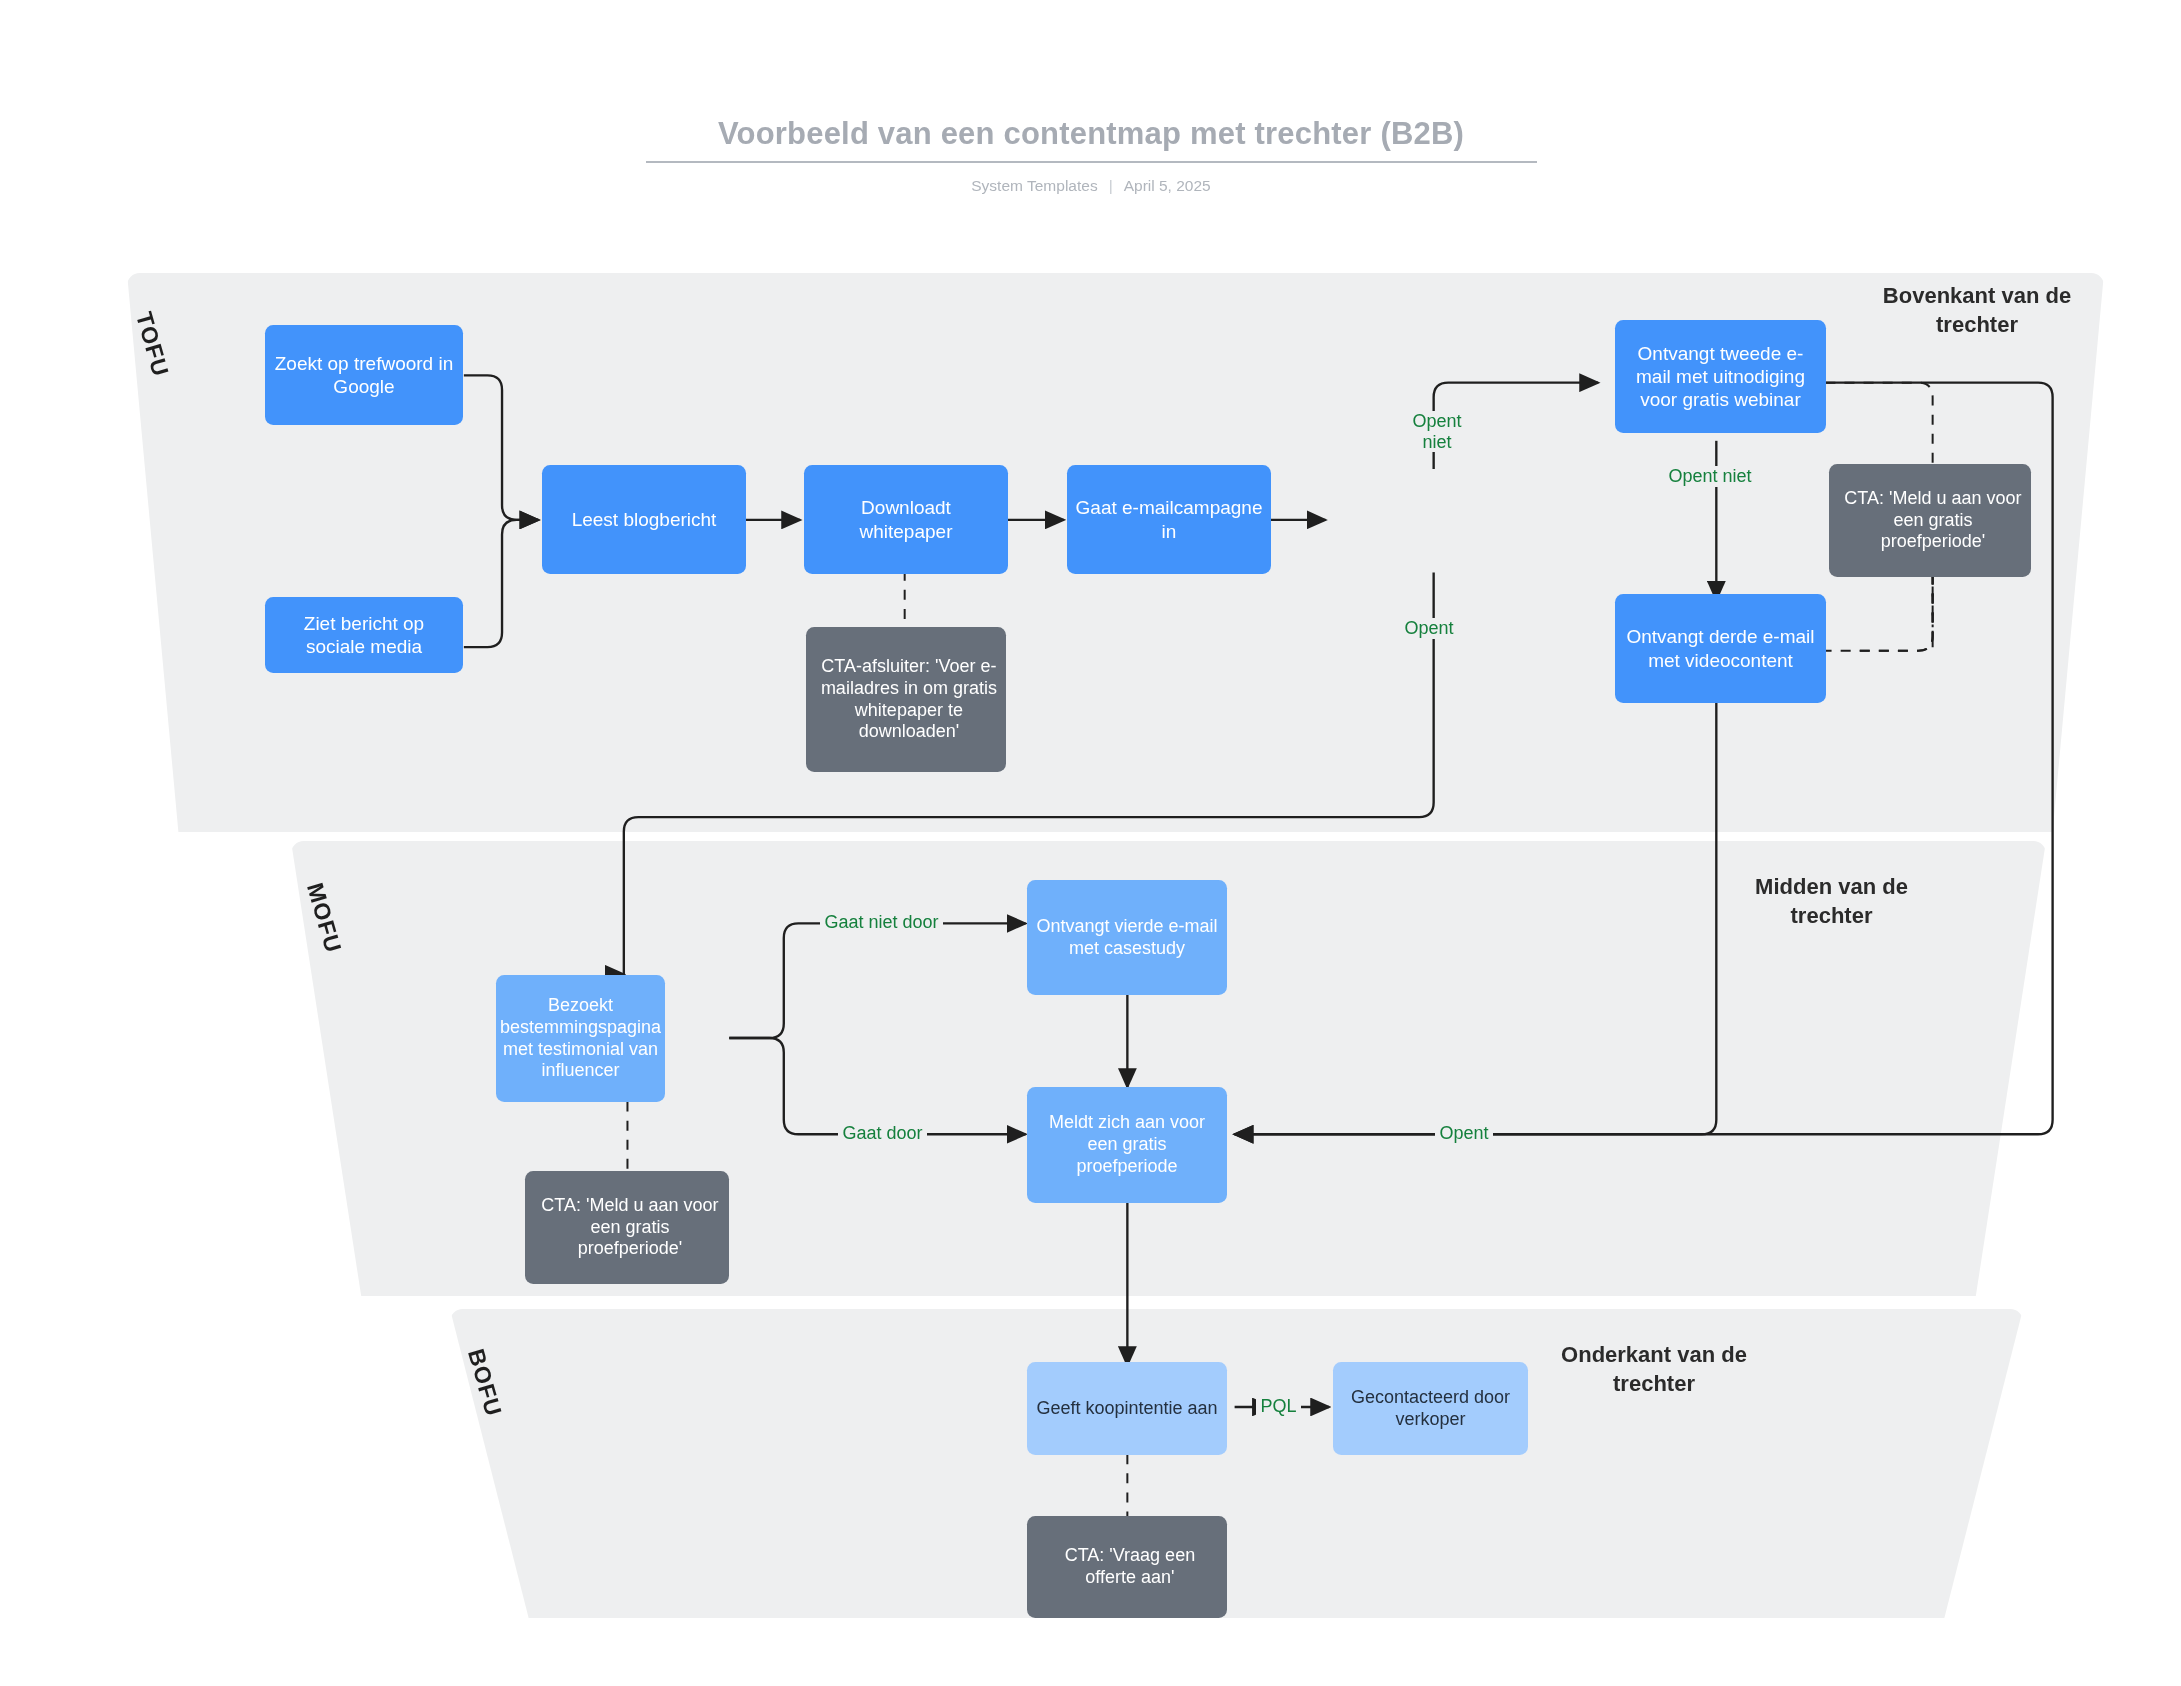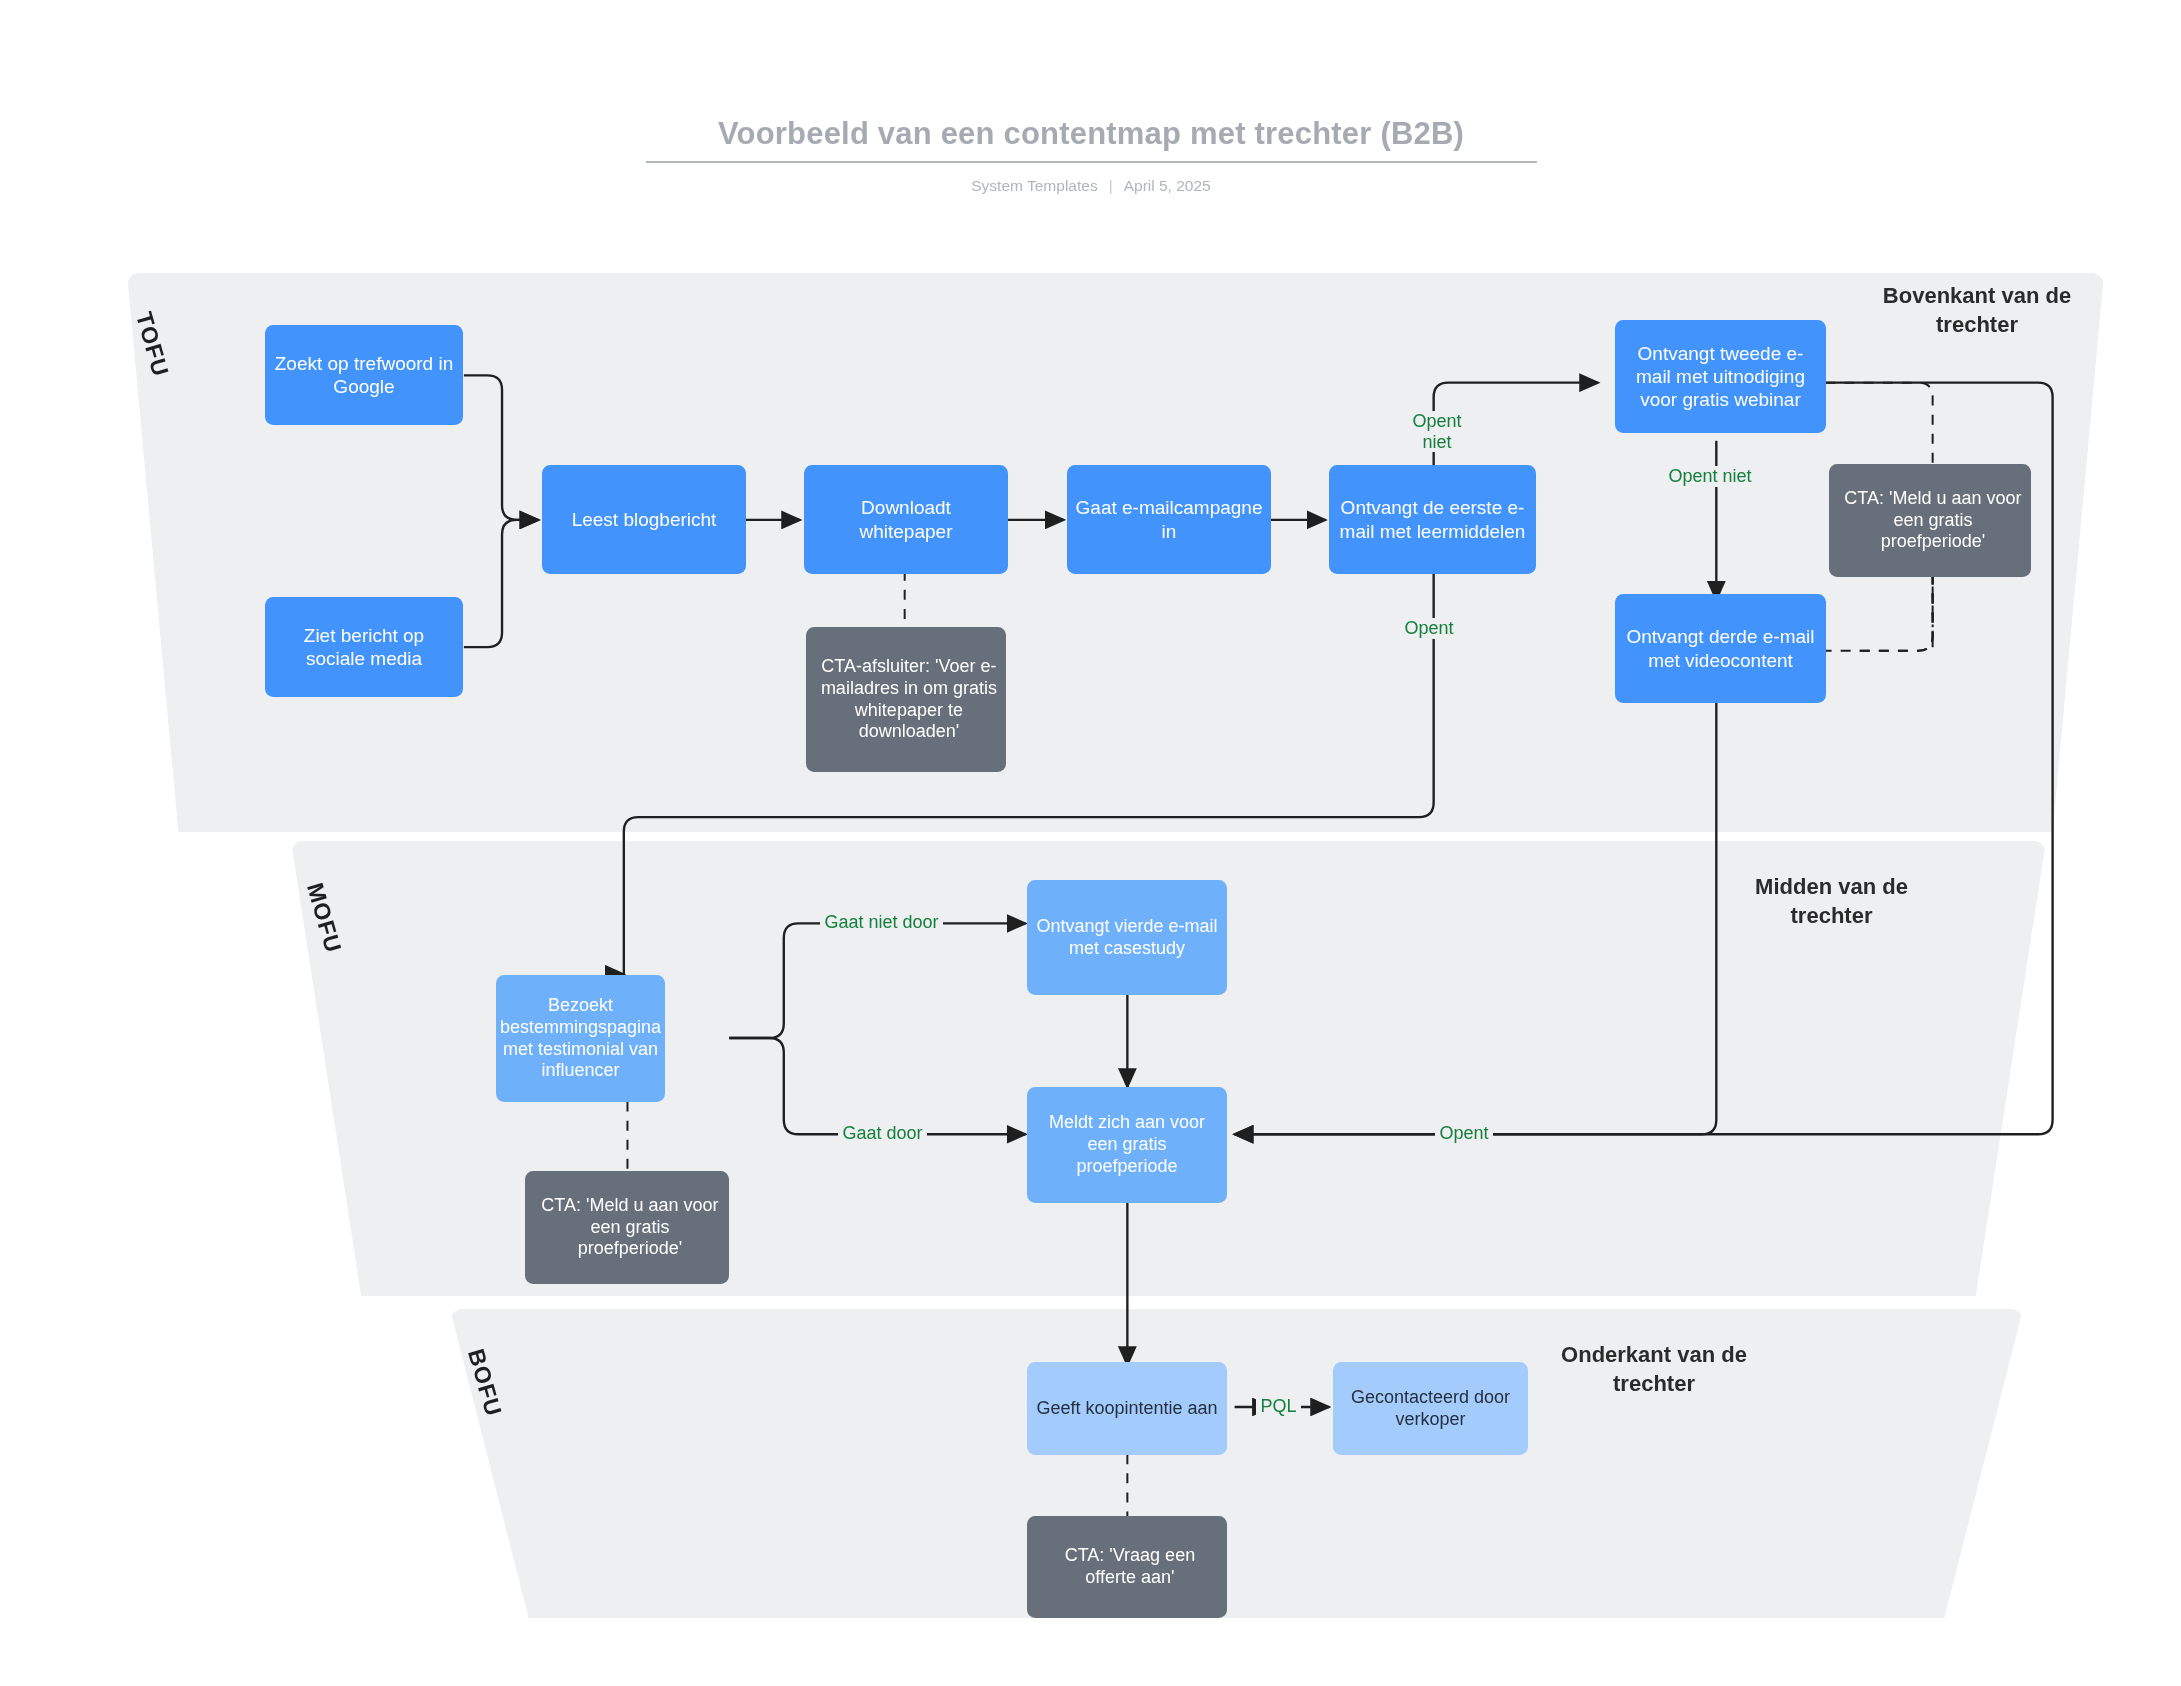"Ontvangt de eerste e-mail met" div.node { html: <div>Ontvangt de eerste e-mail met leermiddelen</div> -> none }
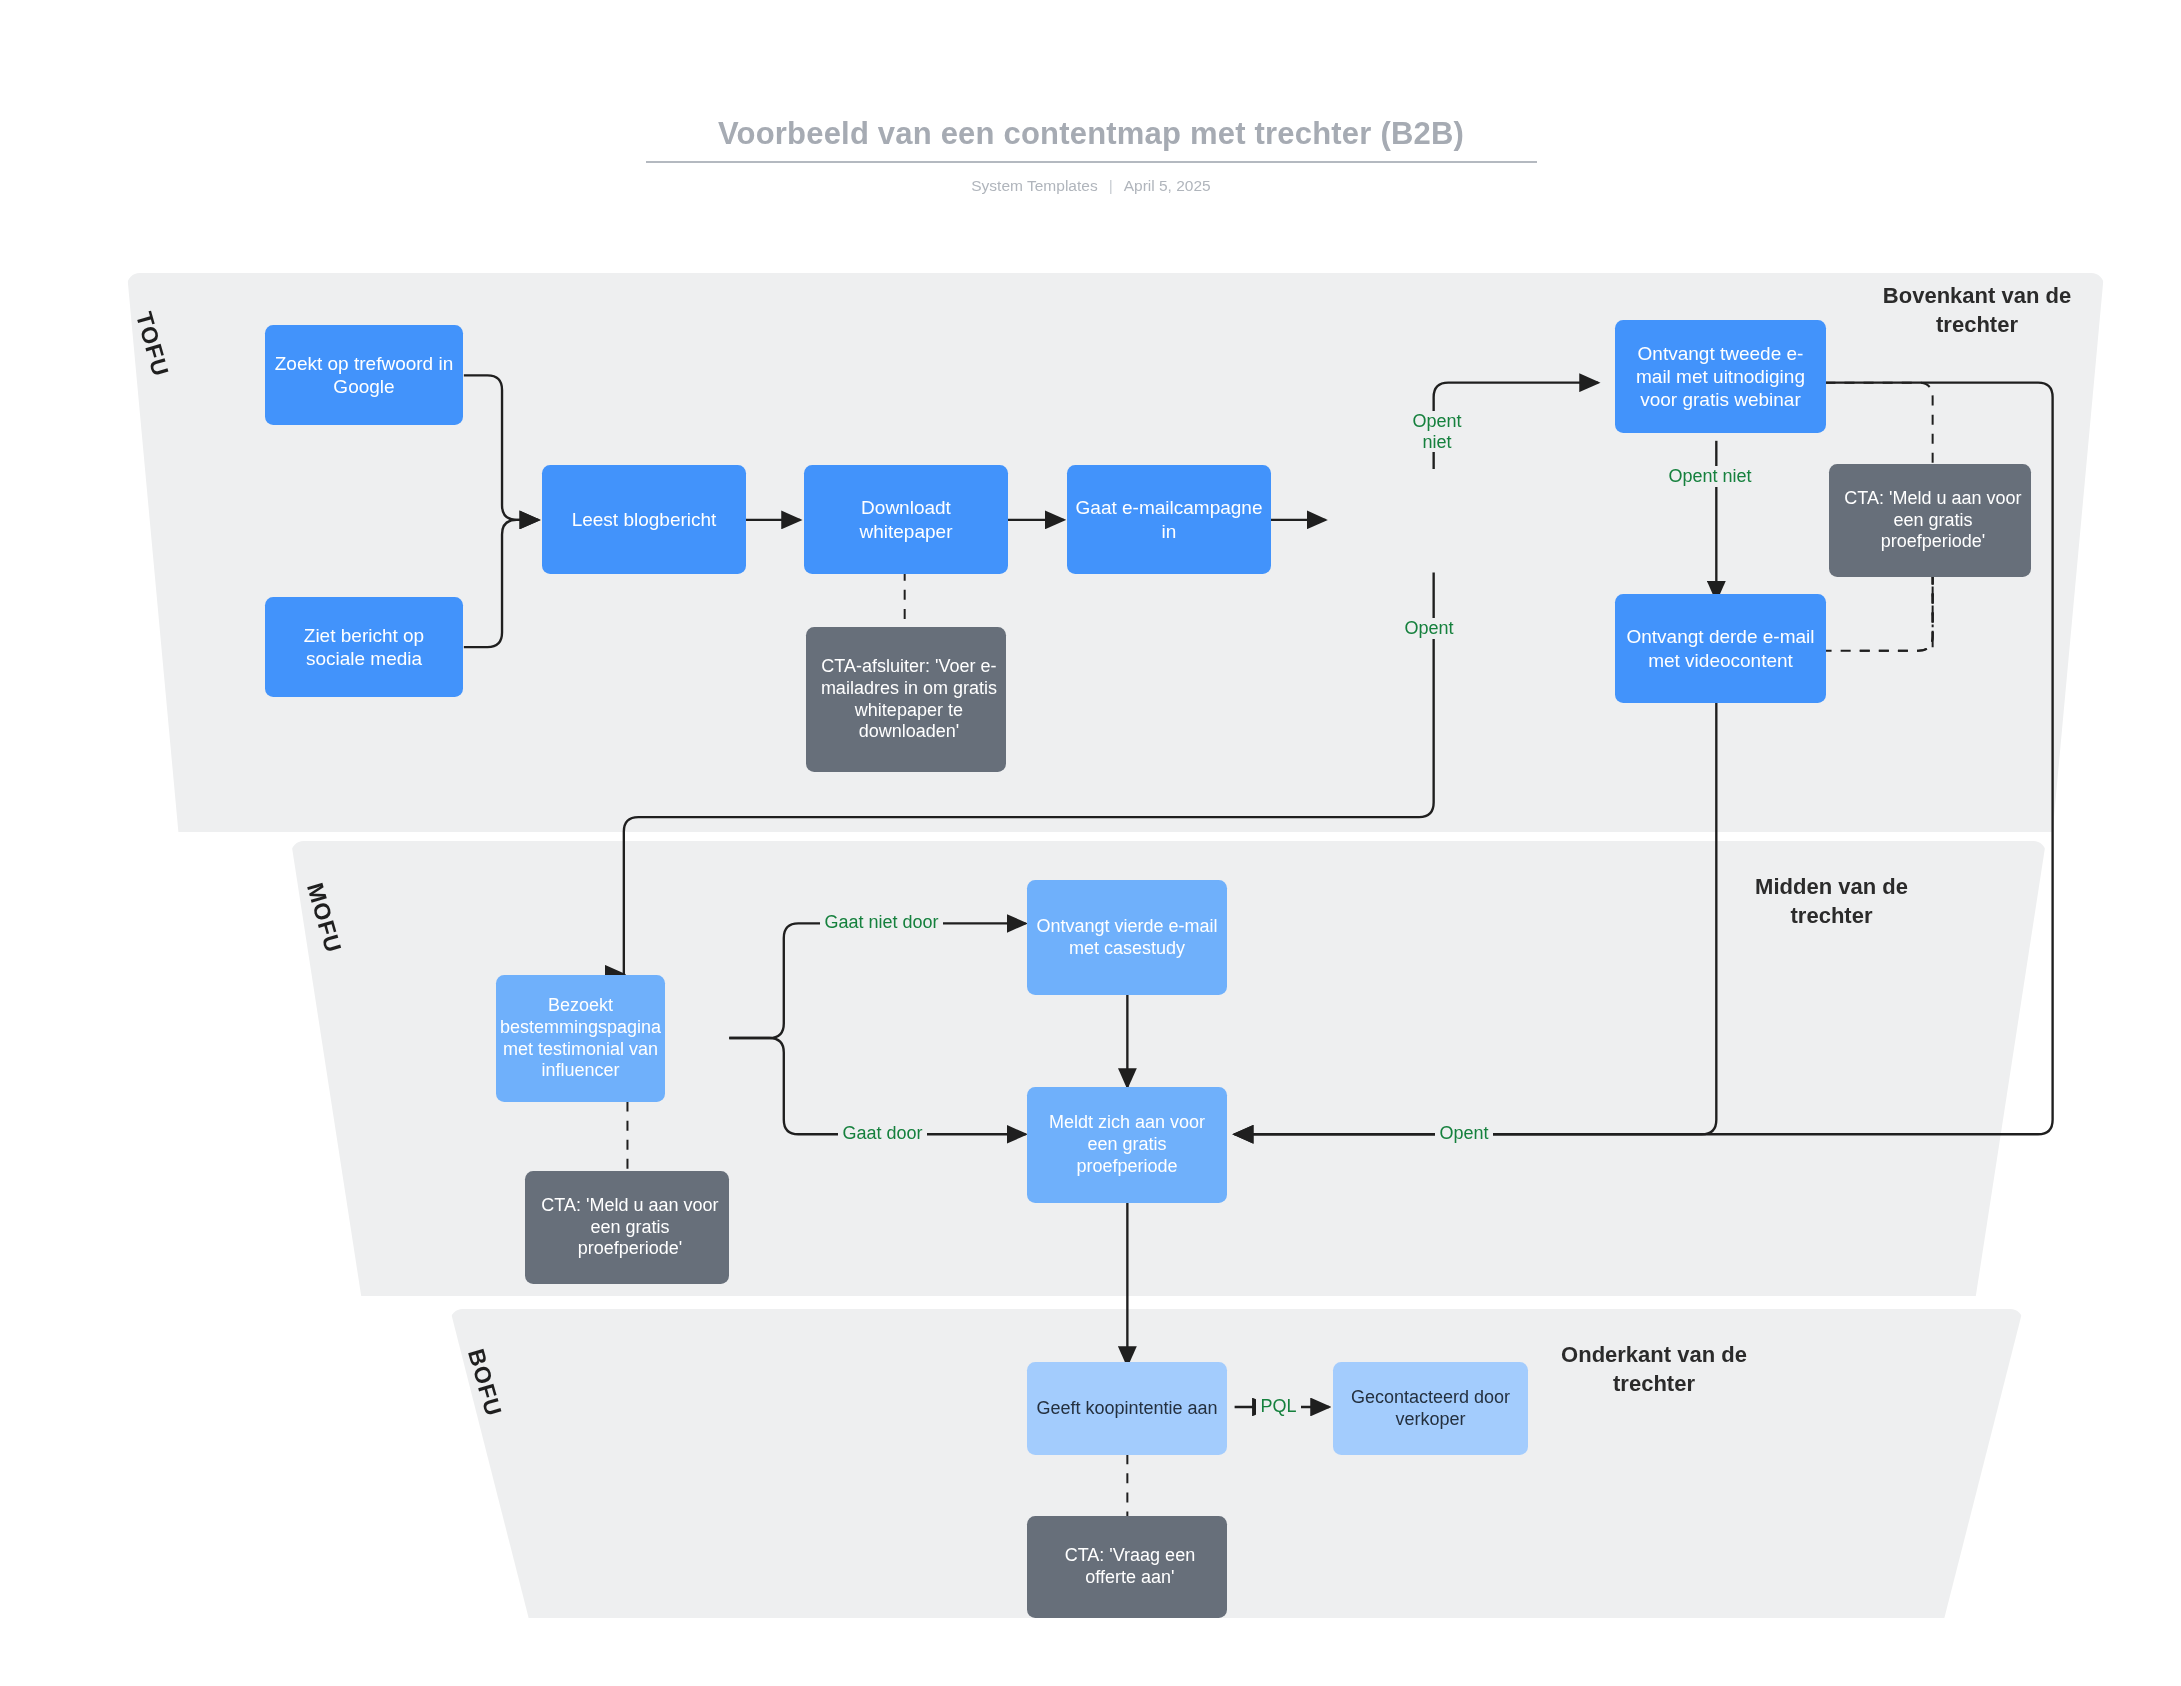"Ziet bericht op sociale media" div.node { height: 100px -> 76px }
